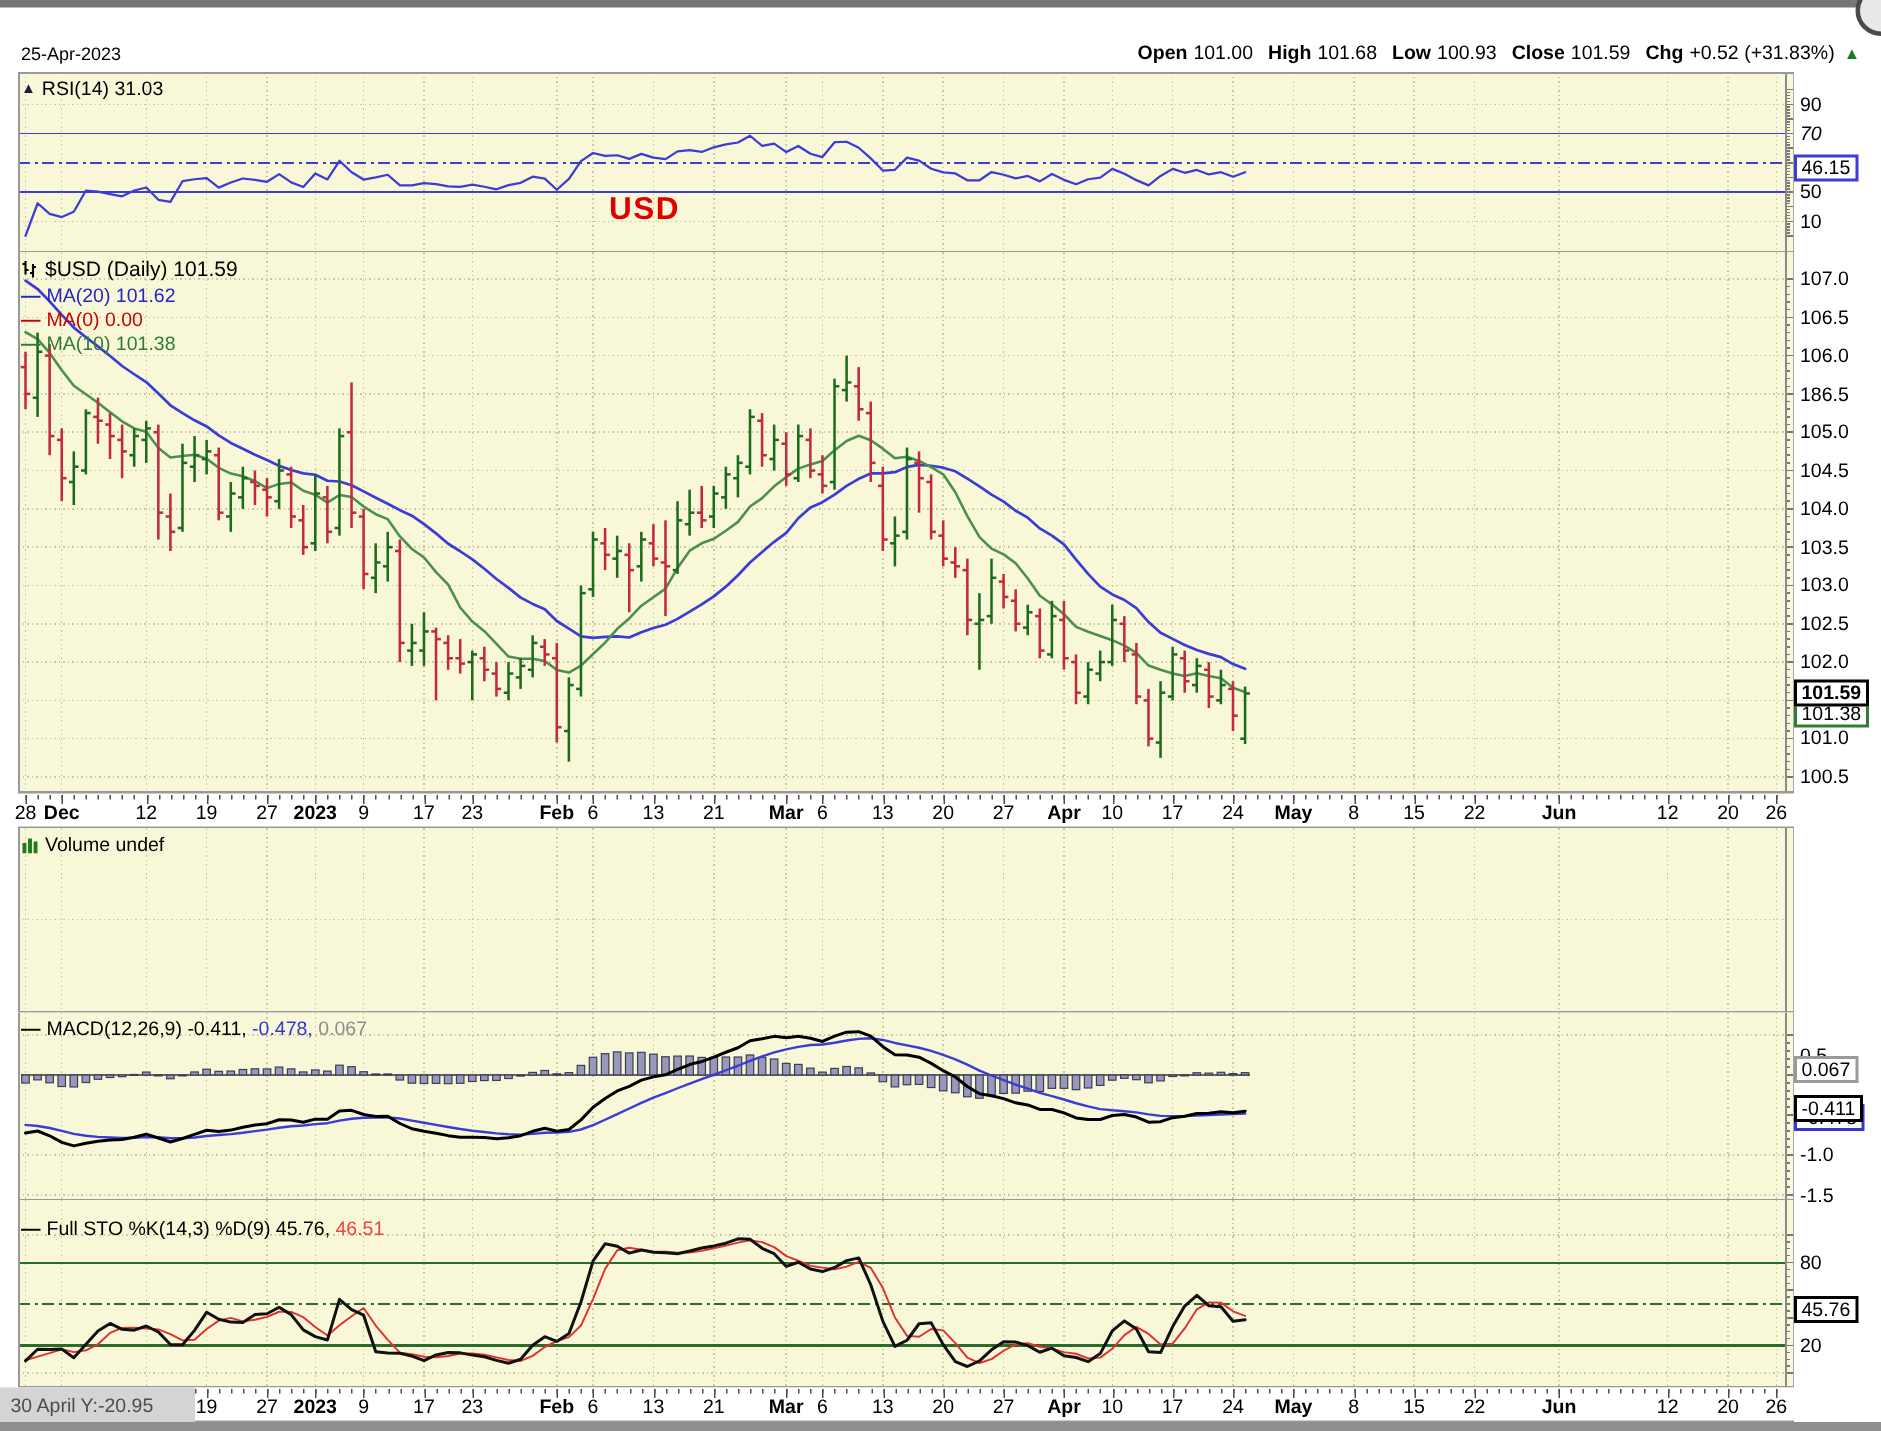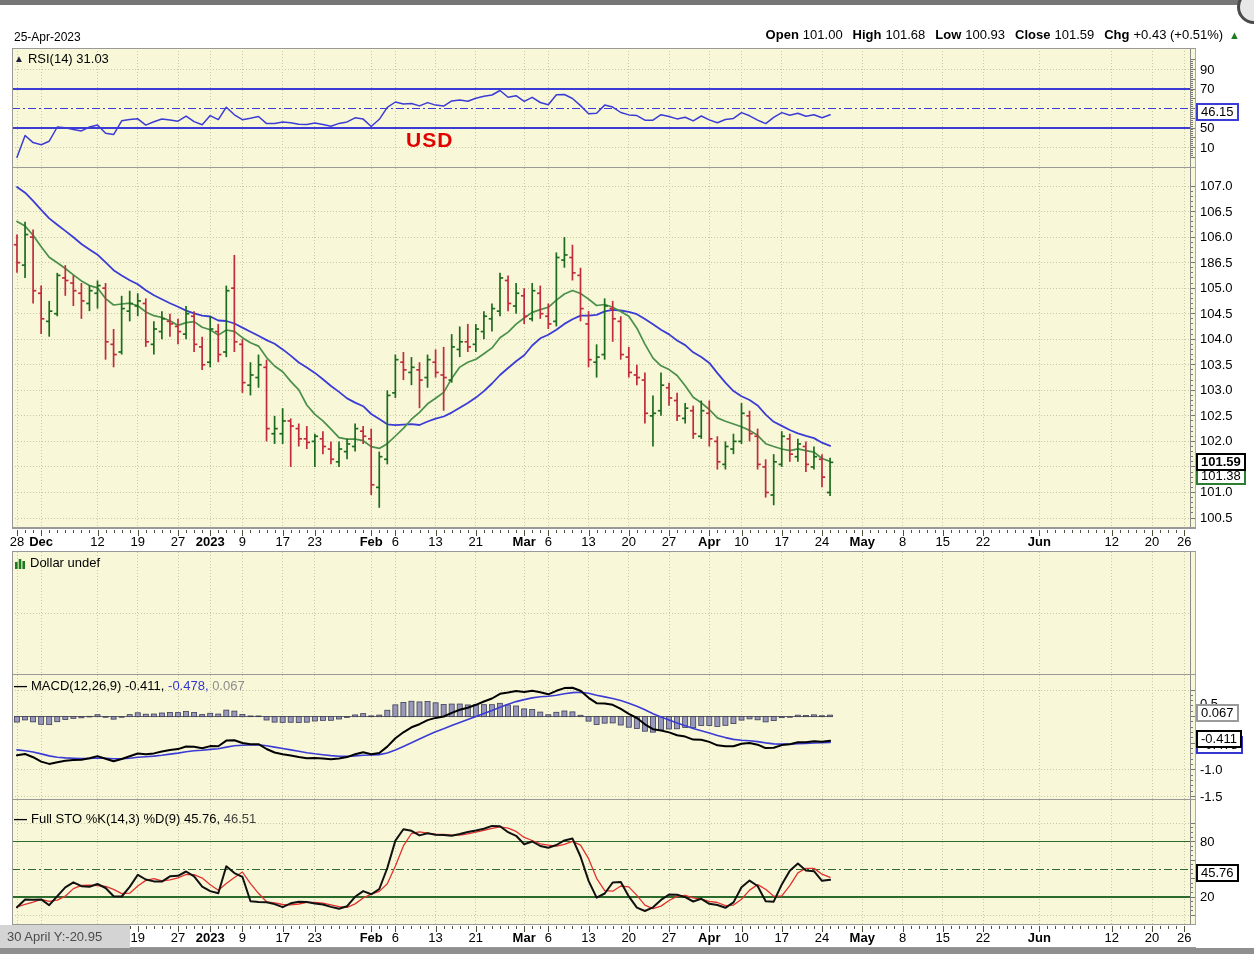"+0.43 (+0.51%)" span.qv { text: +0.43 (+0.51% -> +0.52 (+31.83% }
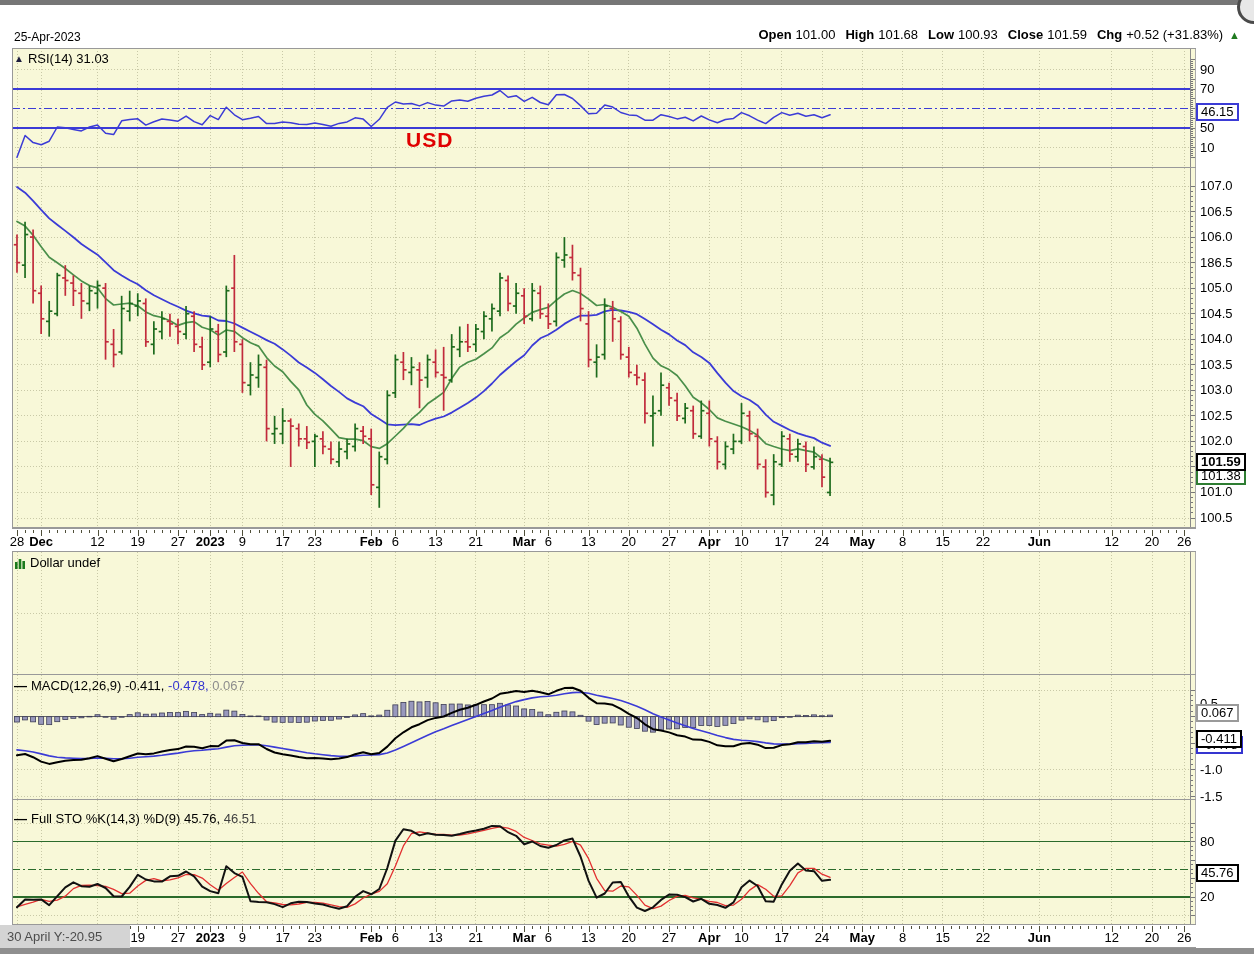"70" div.ylab { font-style: none -> italic }
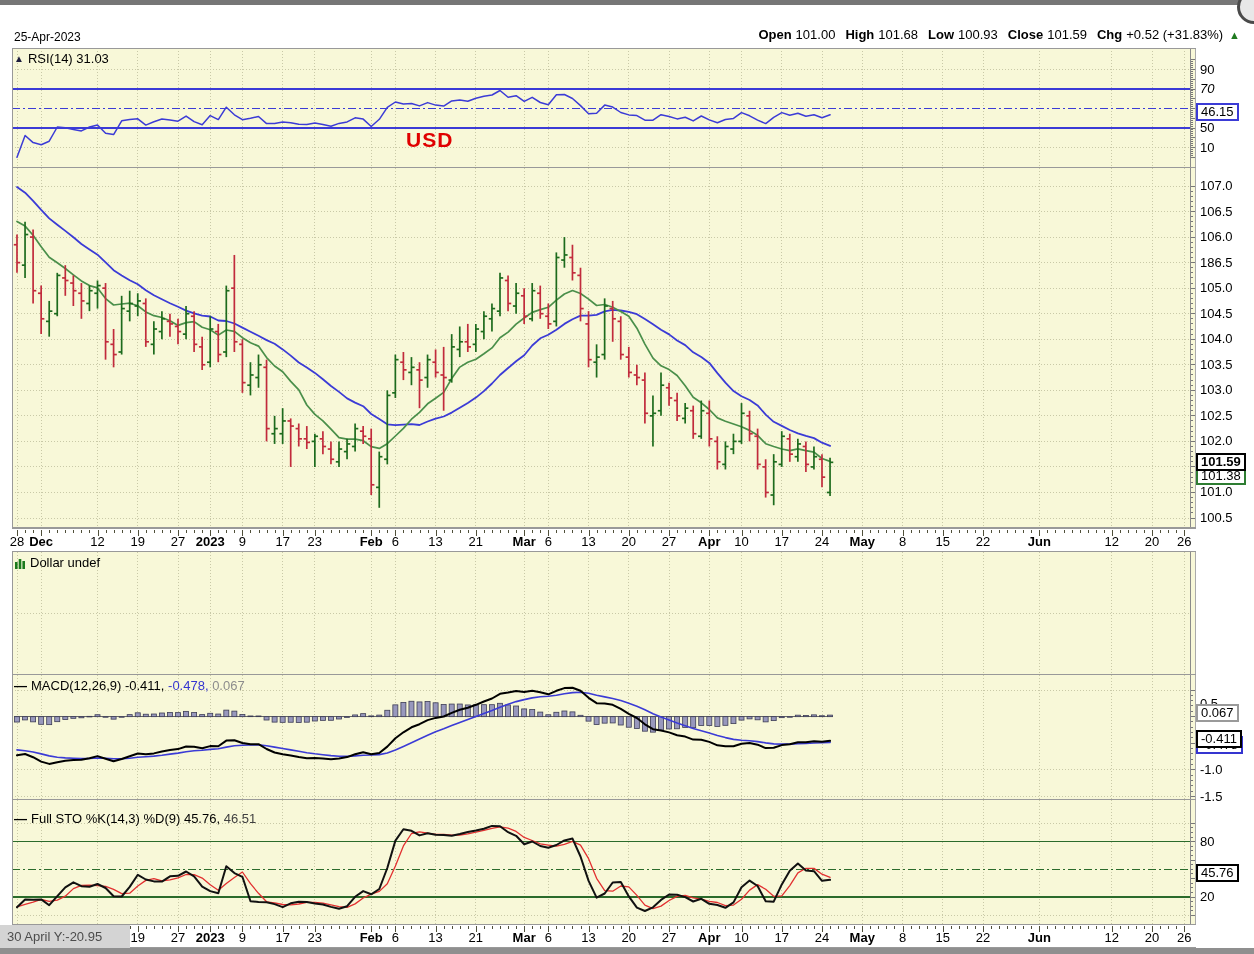"$USD (Daily) 101.59" div.legend { html: none -> <div> <div><svg> <path></path> </svg><span>$USD (Daily) 101.59</span></div> <div><span>—</span><span>MA(20) 101.62</span></div> <div><span>—</span><span>MA(0) 0.00</span></div> <div><span>—</span><span>MA(10) 101.38</span></div> </div> }
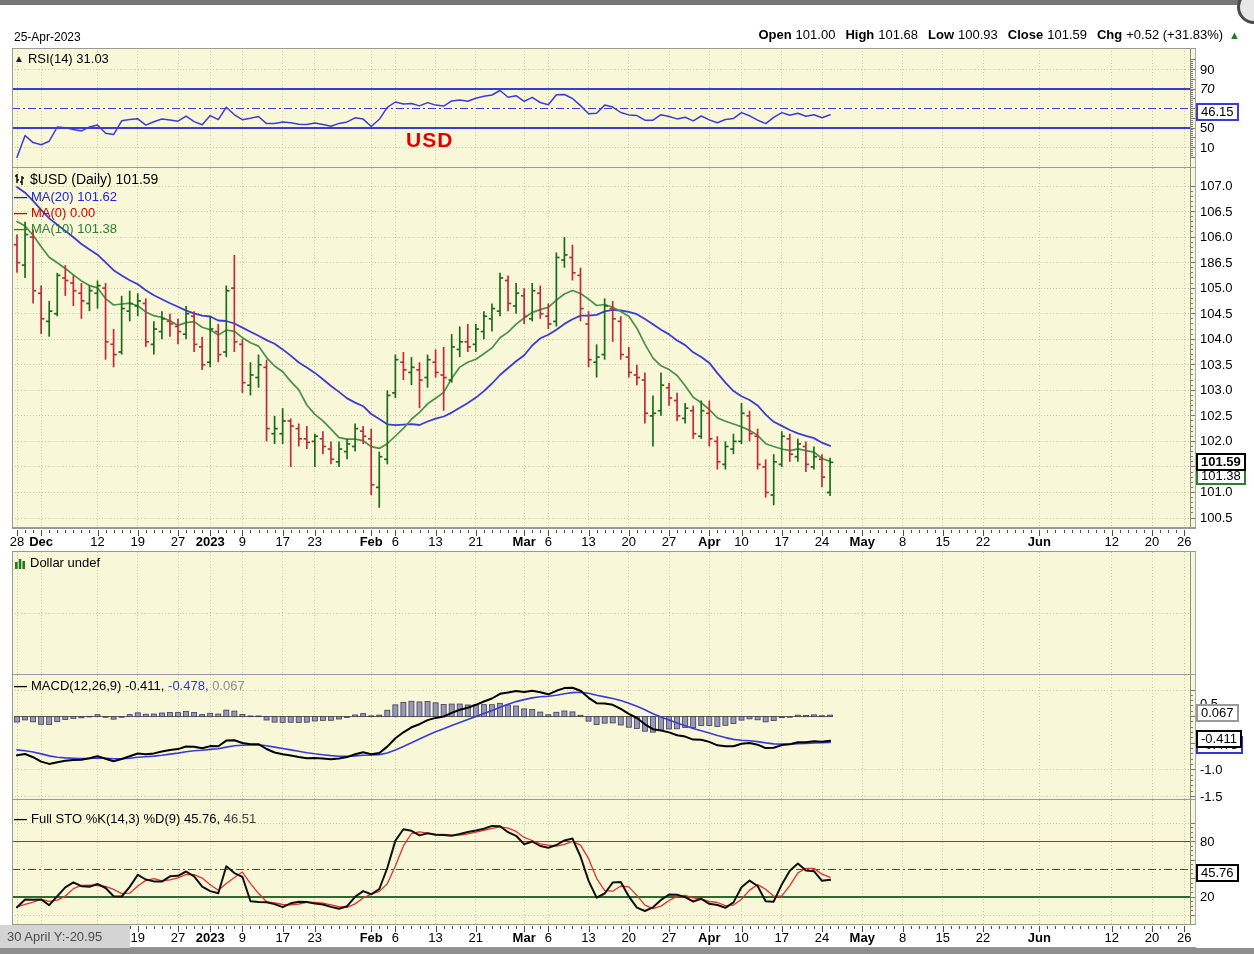"Dollar undef" span { text: Dollar -> Volume }
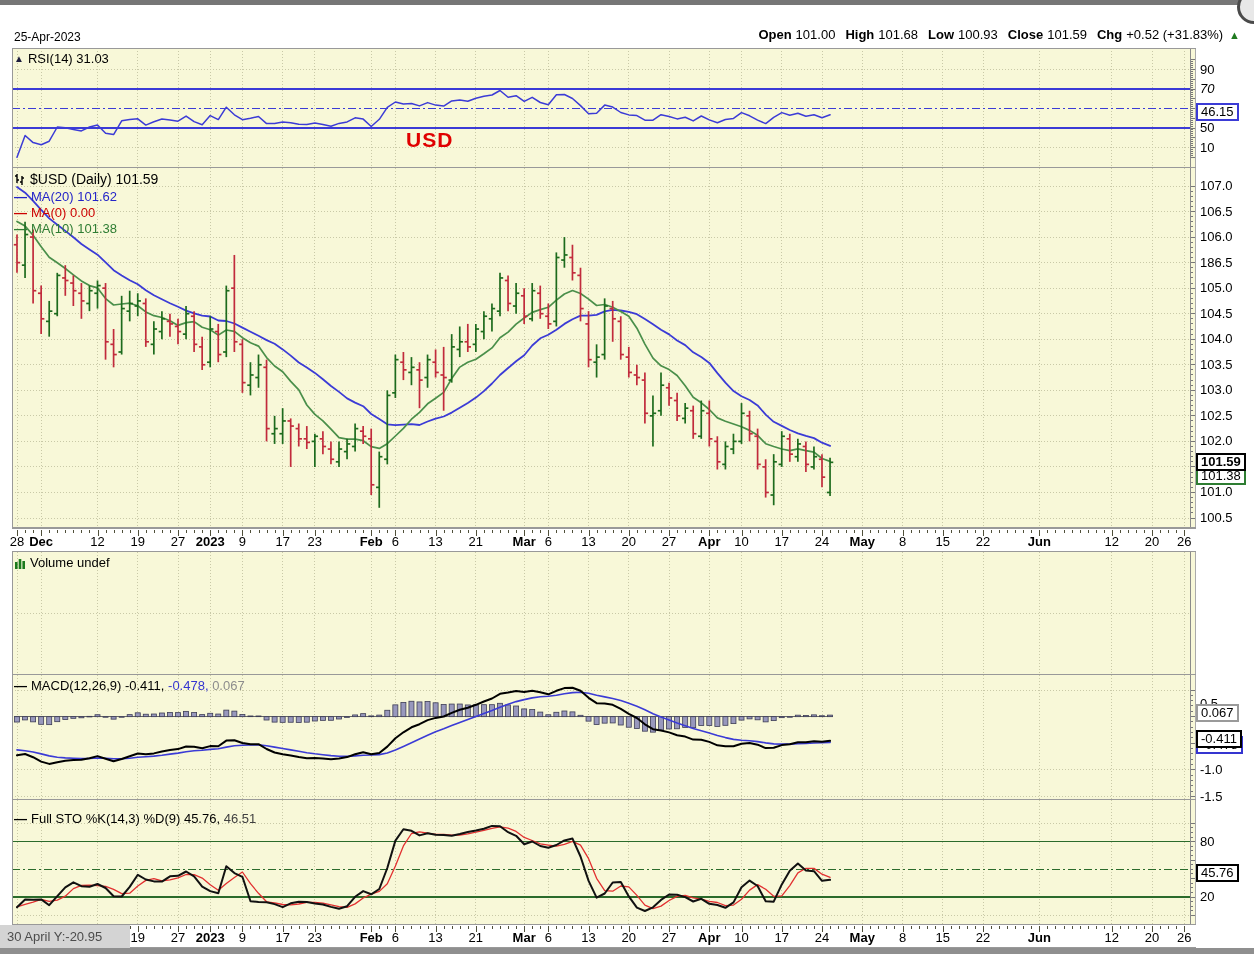"46.51" span { color: #404040 -> #ef4444 }
